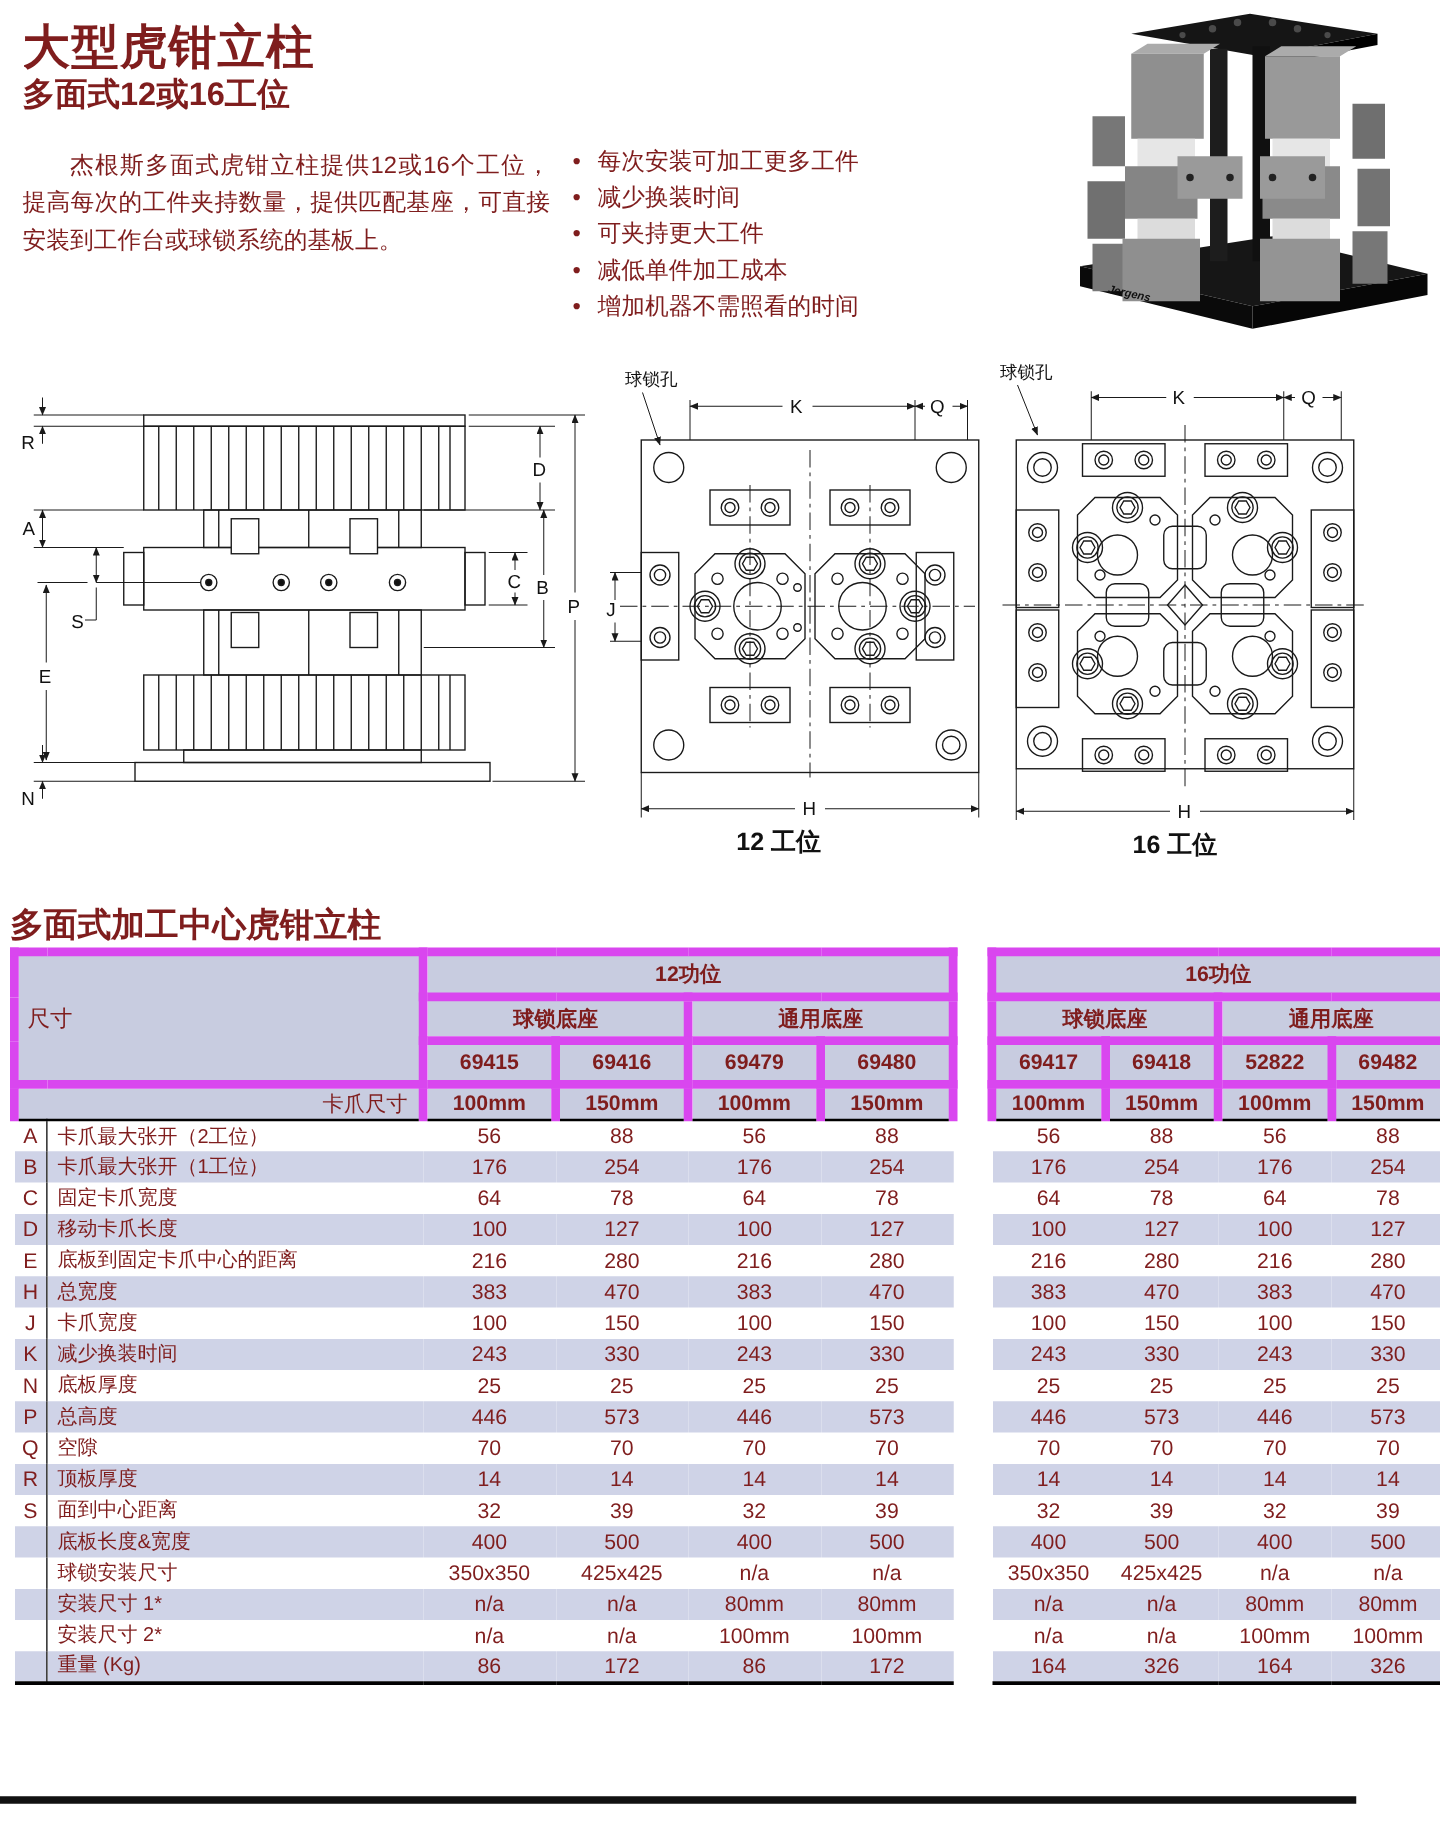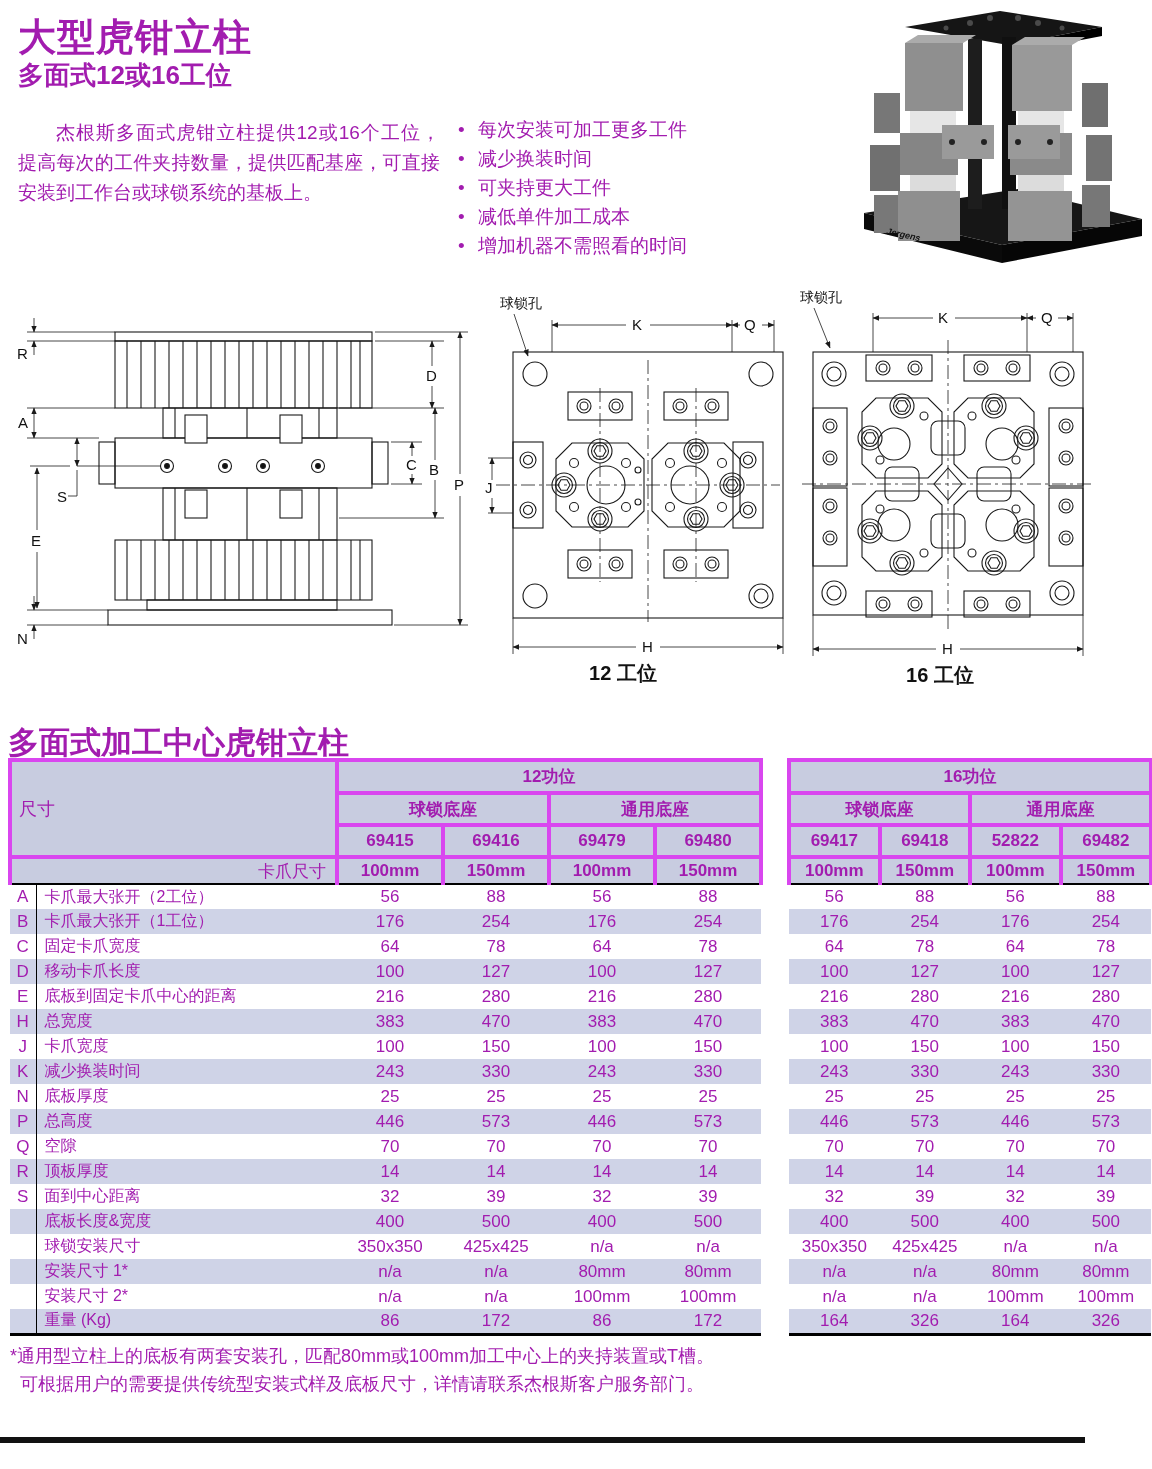"大型虎钳立柱" .page { color: #a21caf -> #7f1d1d }
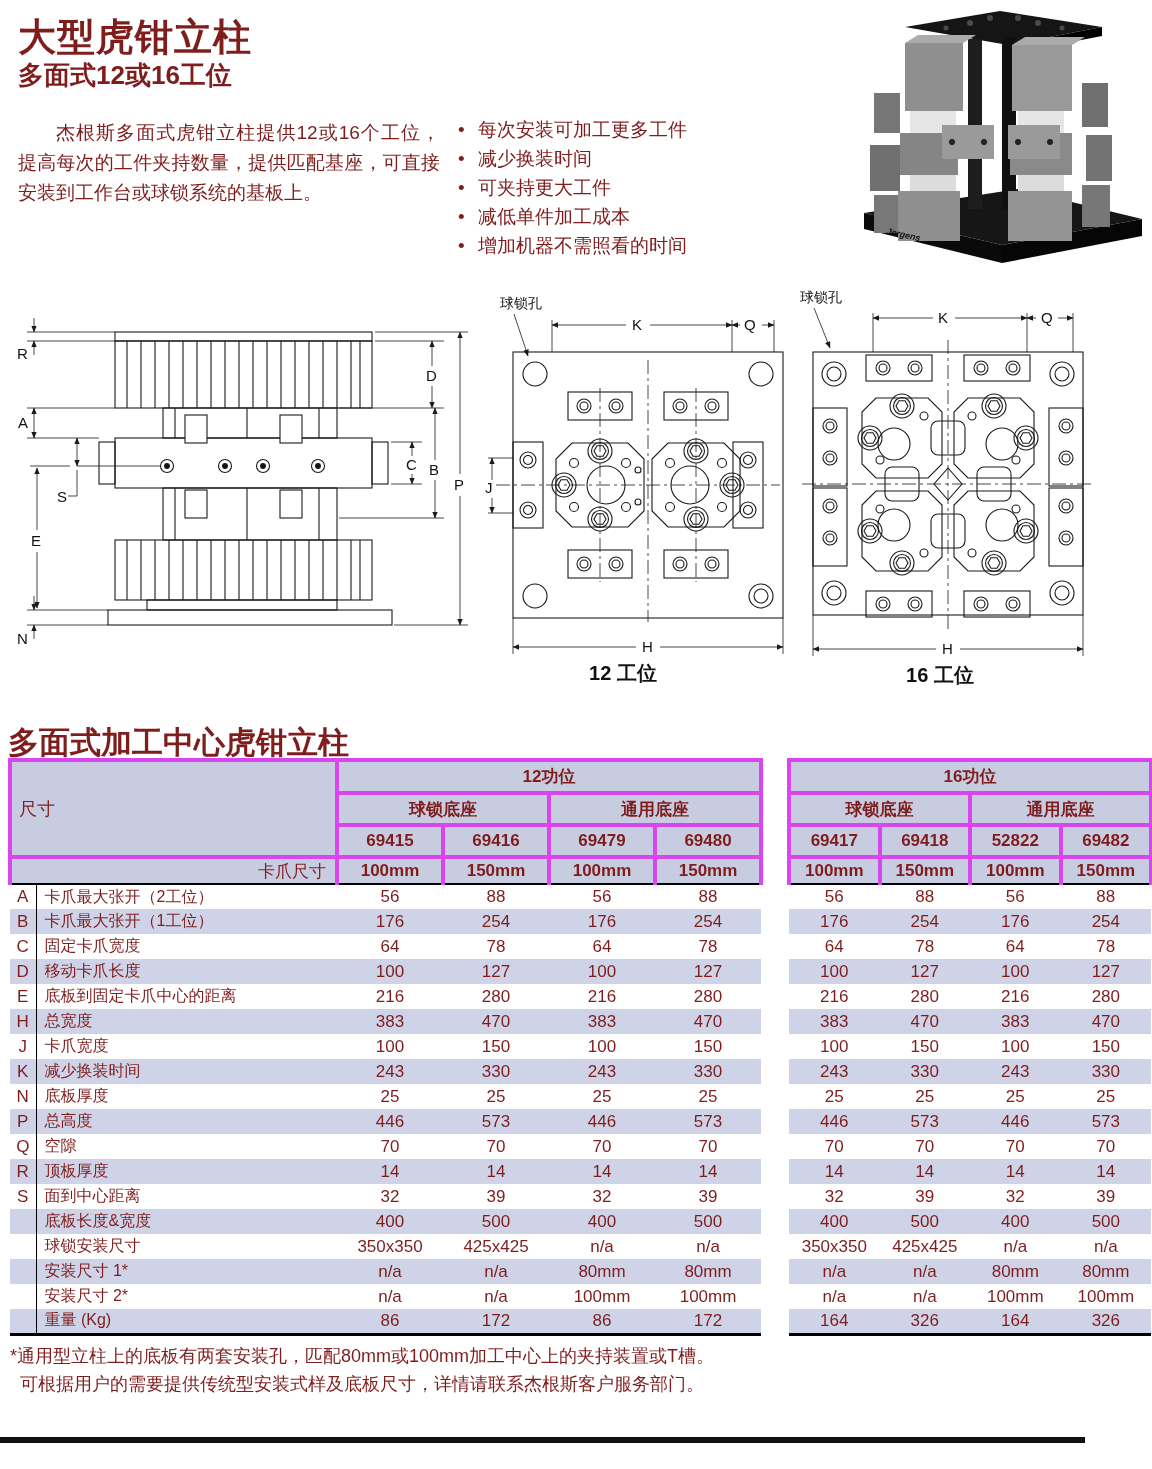"多面式加工中心虎钳立柱" .tbl-title { font-size: 31px -> 27px }
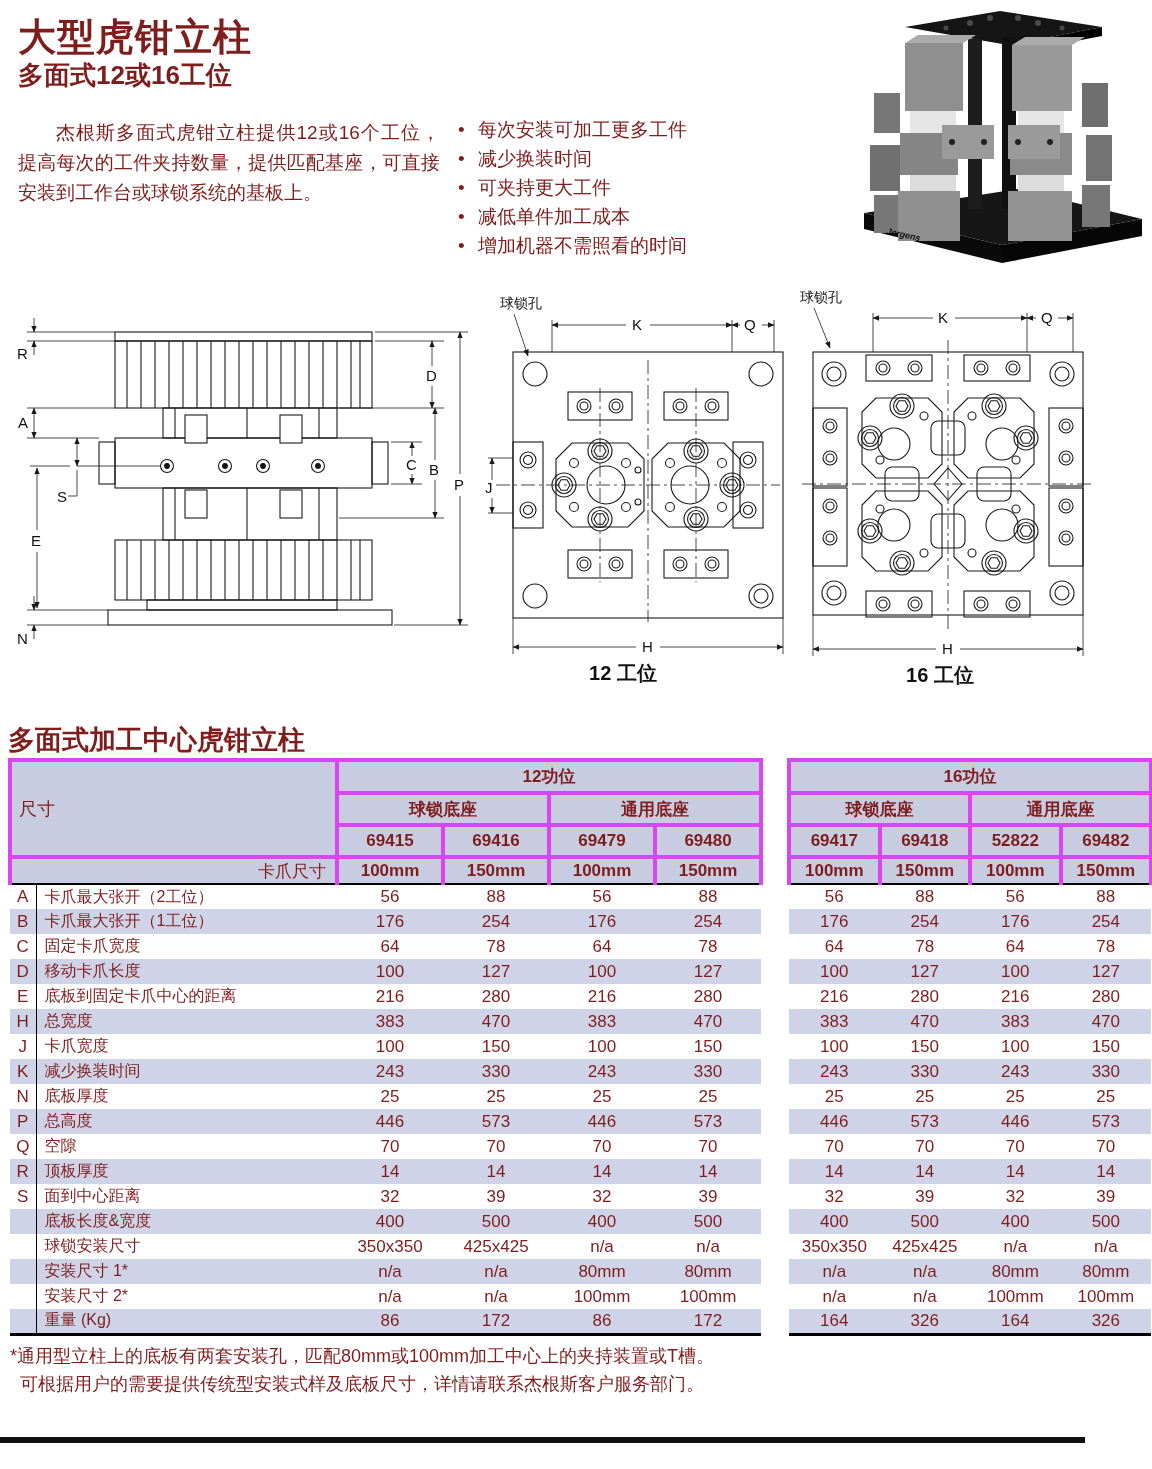"12功位" tr.h1 td,tr.h2 td,tr.h3 td,tr.h4 td { border: 4px solid #d946ef -> 7px solid #d946ef }
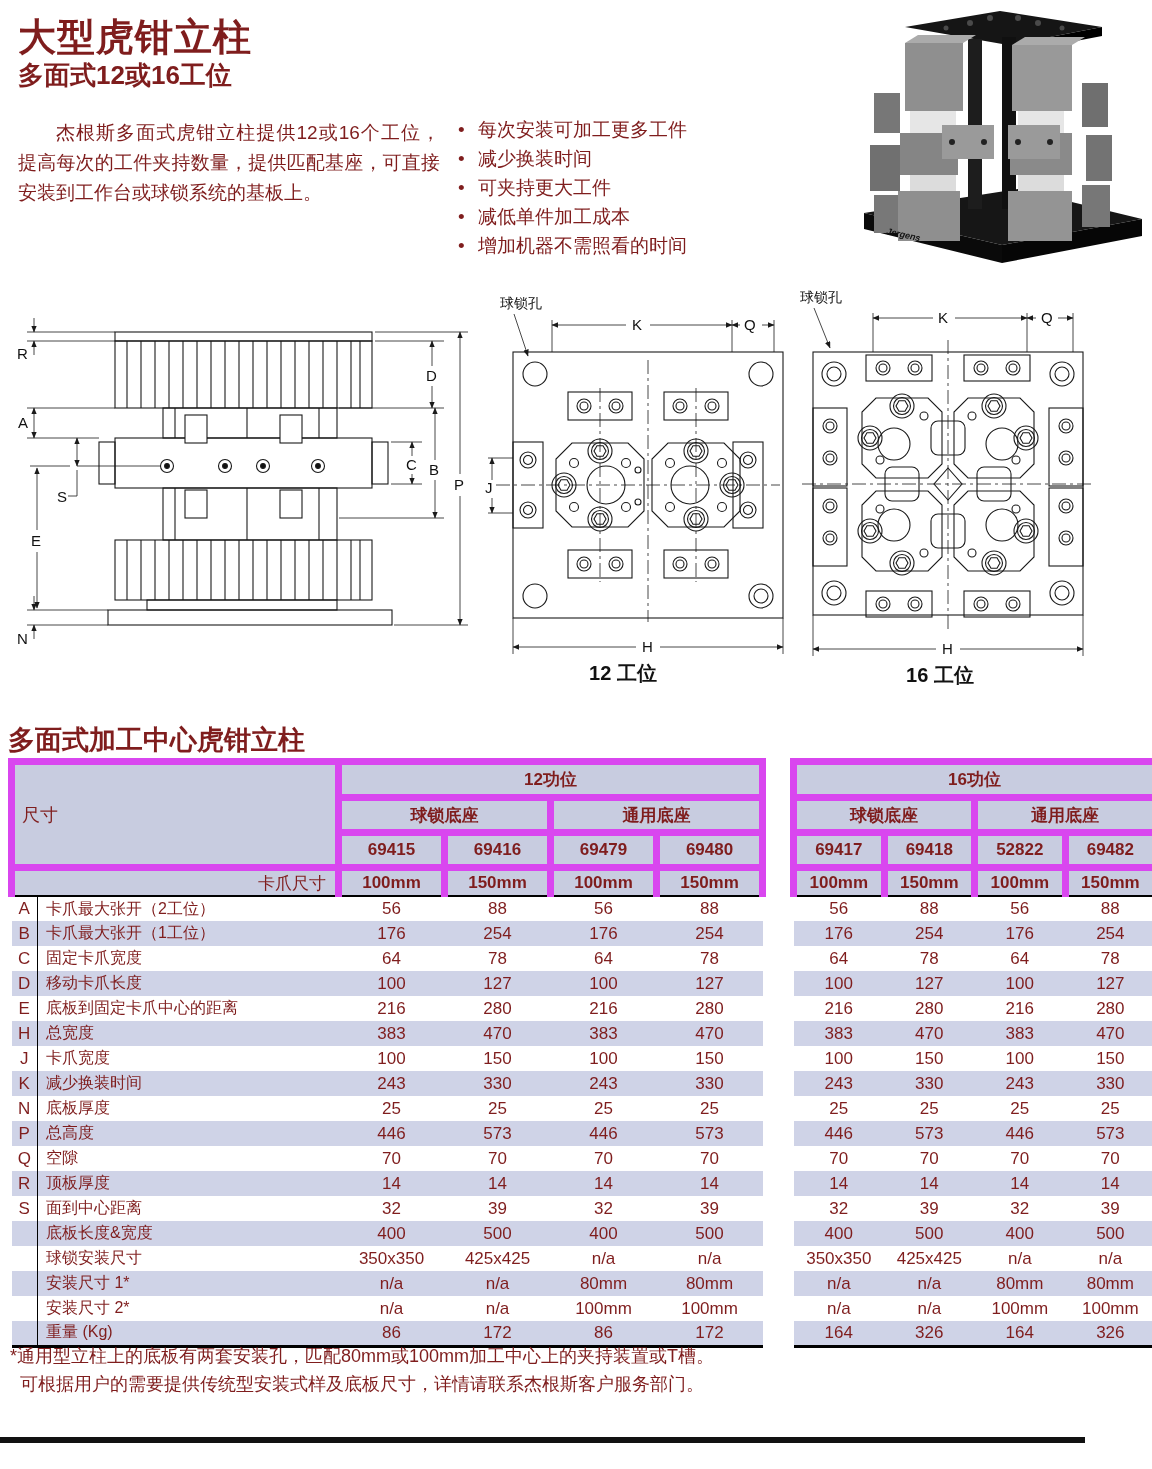"*通用型立柱上的底板有两套安装孔，匹配80mm或100mm加工中心上的夹持装置或" div.footnotes { html: <div> <div>*通用型立柱上的底板有两套安装孔，匹配80mm或100mm加工中心上的夹持装置或T槽。</div> <div>可根据用户的需要提供传统型安装式样及底板尺寸，详情请联系杰根斯客户服务部门。</div> </div> -> none }
